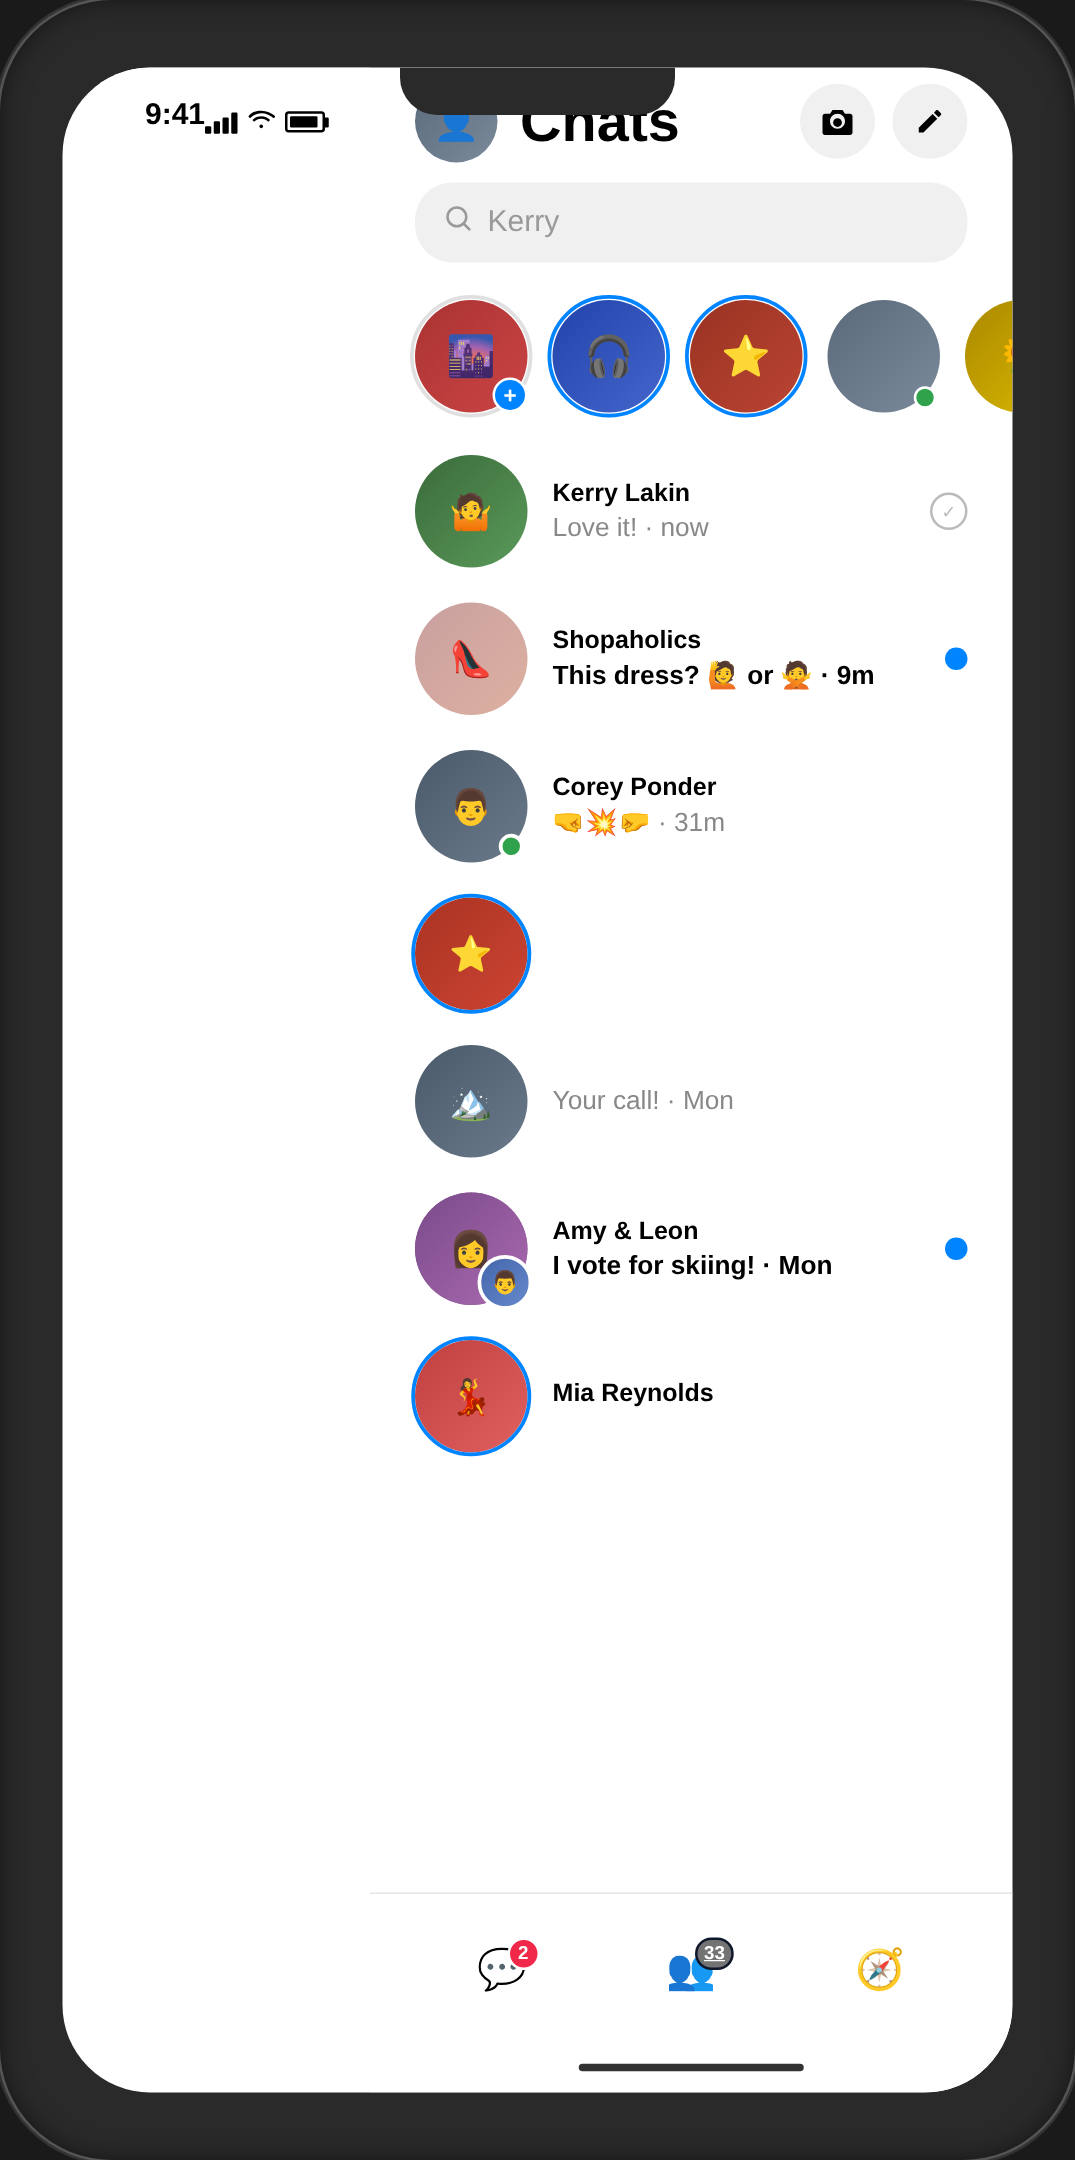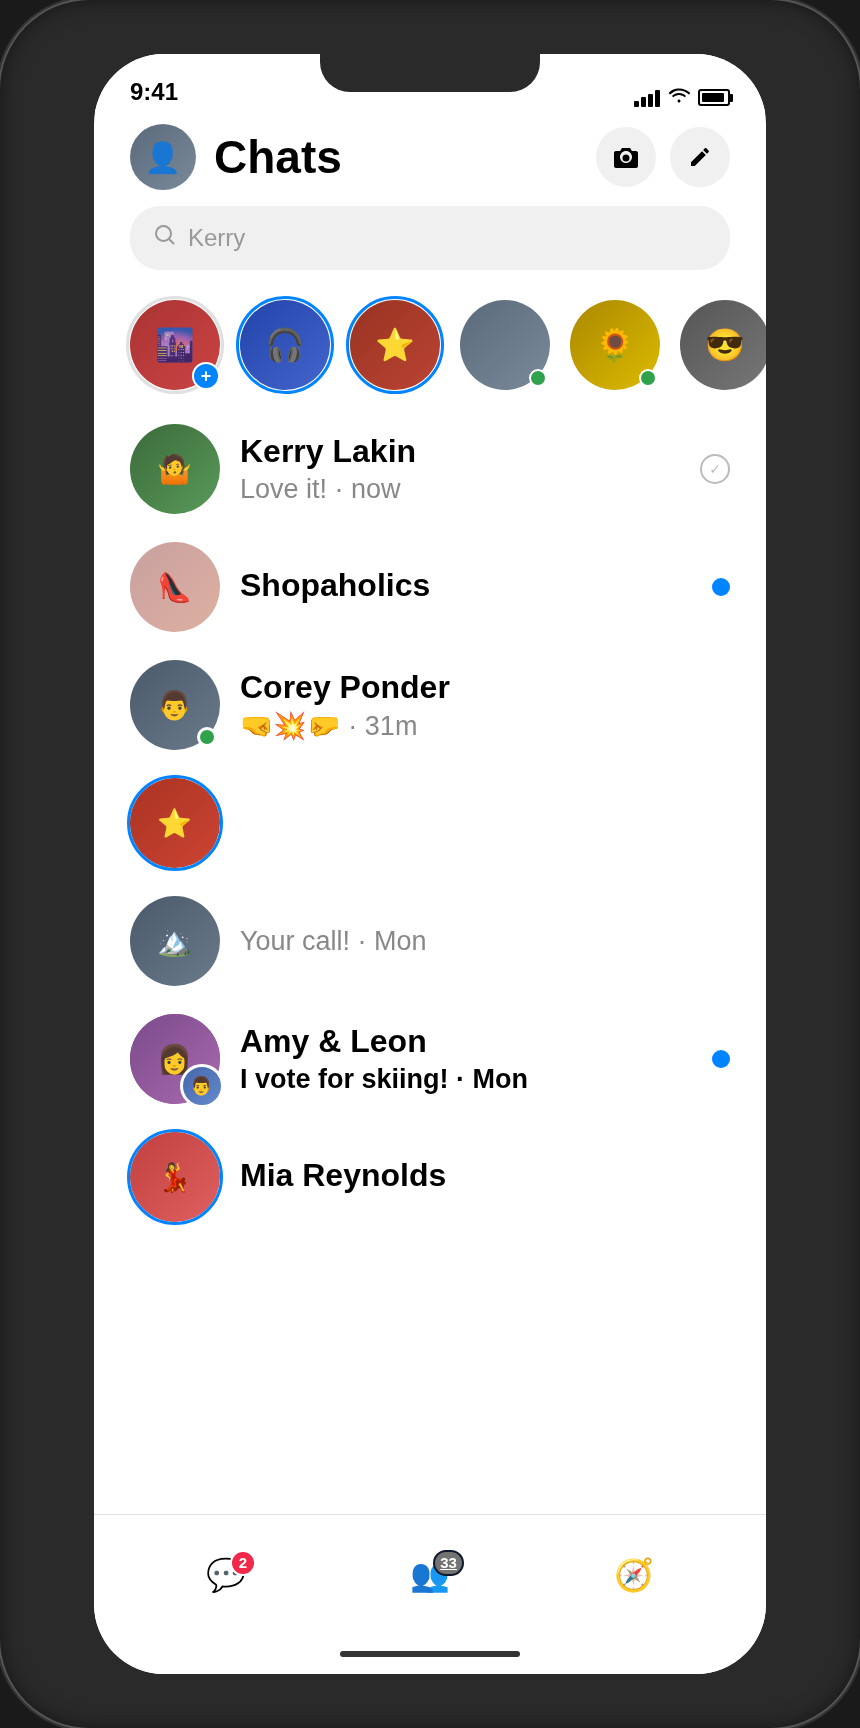"9:41" .phone-screen { flex-direction: column -> row; padding-left: none -> 30px; width: 672px -> 760px }
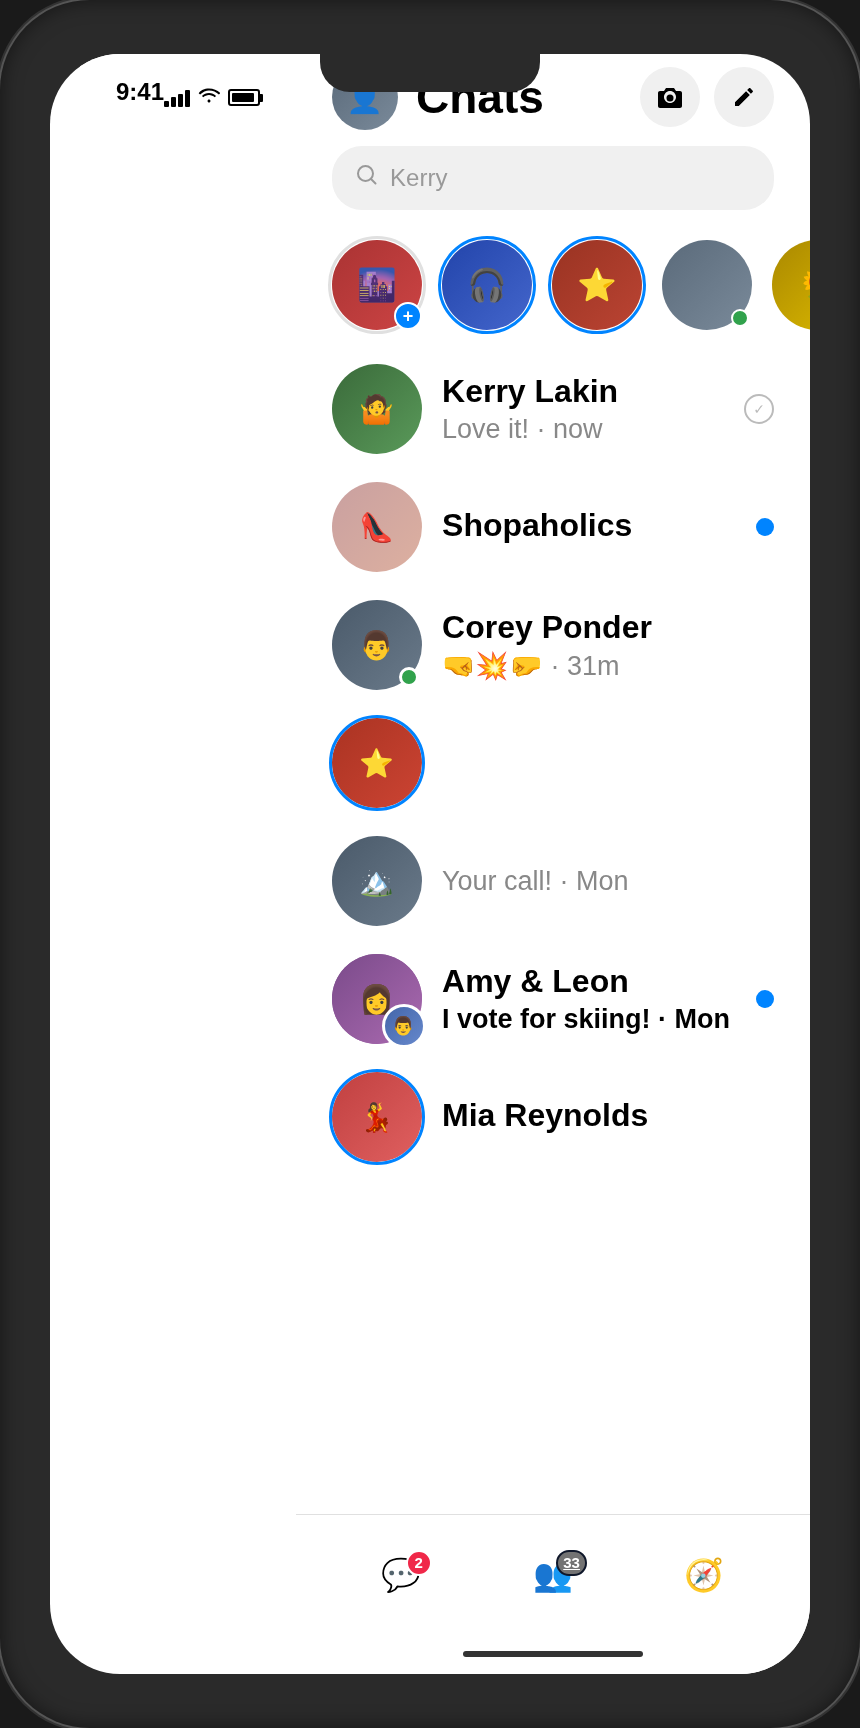"Kerry Lakin" .chat-name { font-size: 32px -> 20px }
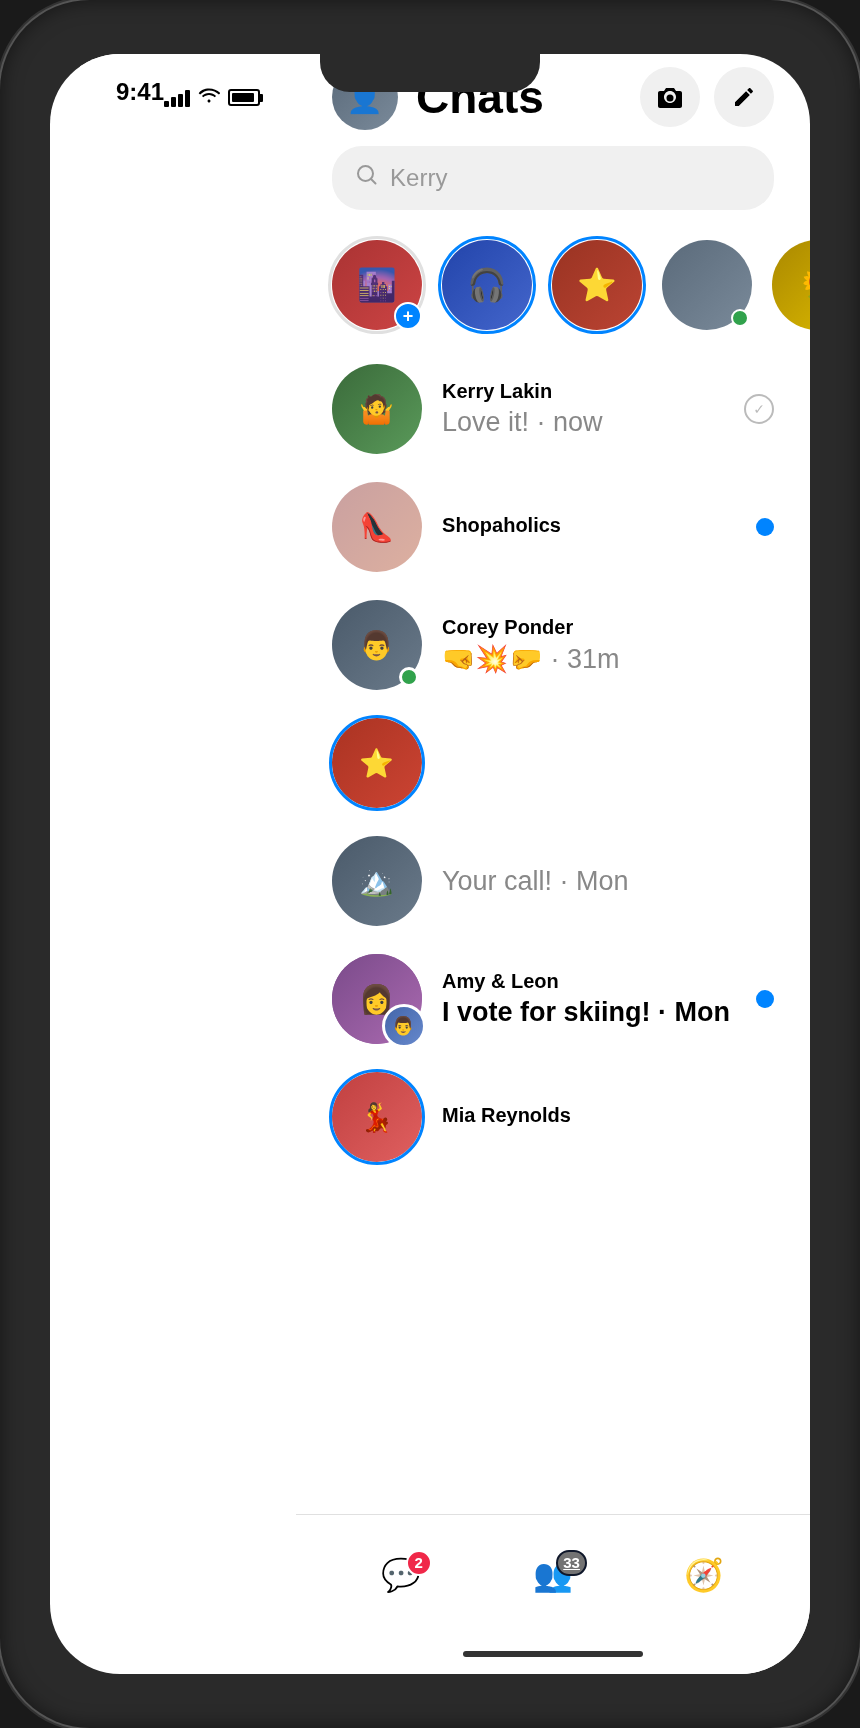"Love it! · now" .chat-preview { font-size: 27px -> 21px }
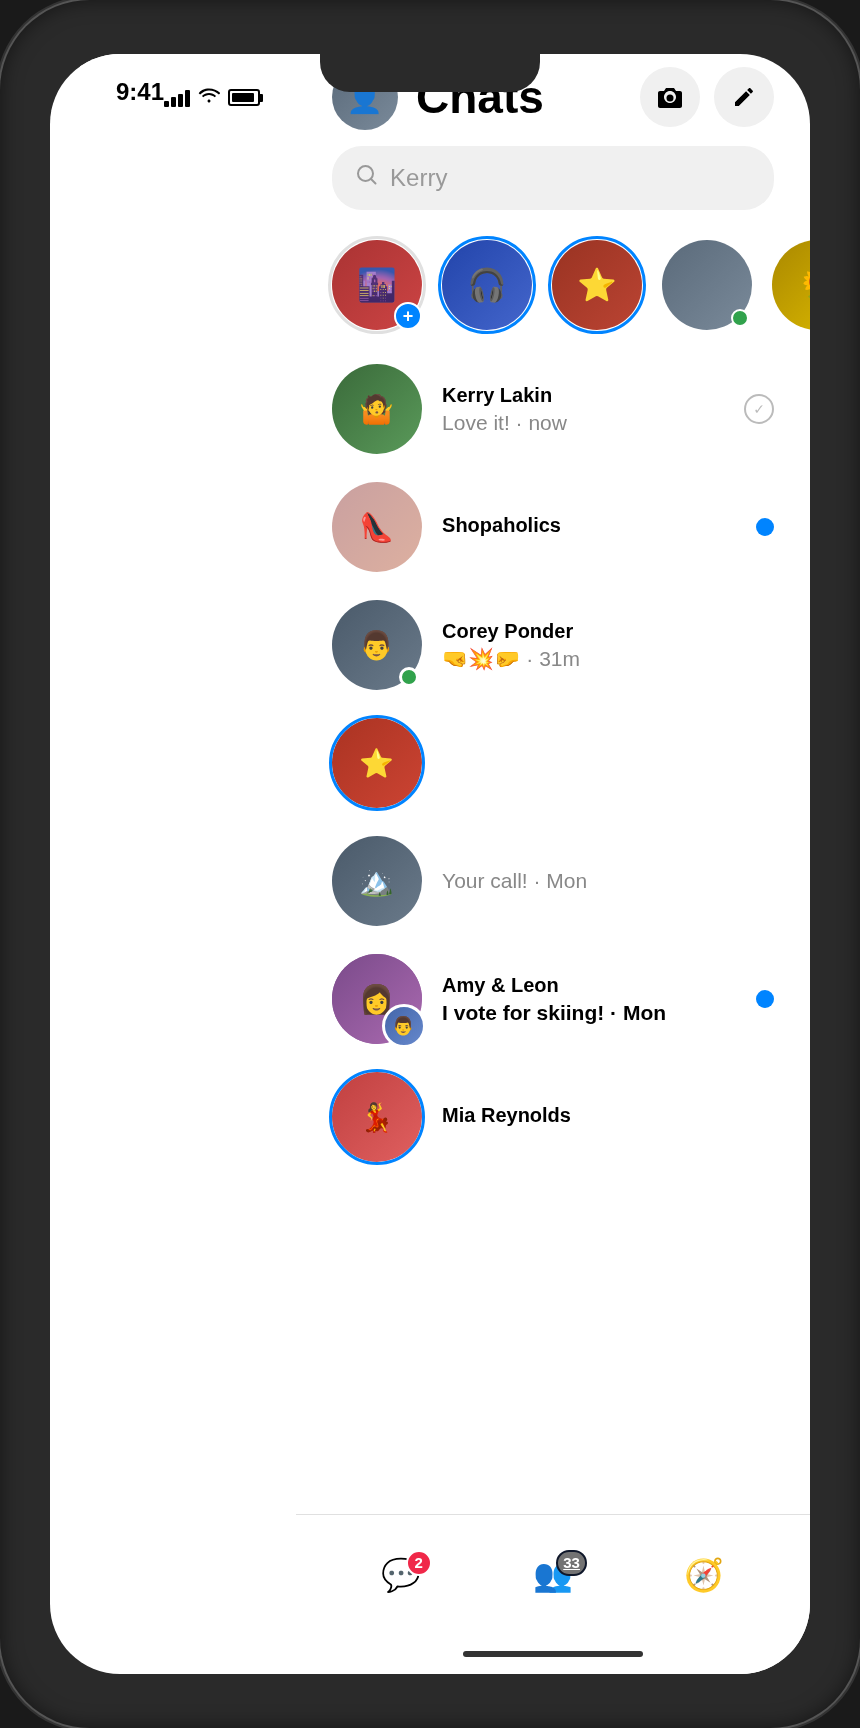"This dress? 🙋 or 🙅" div.chat-preview { html: none -> <div>This dress? 🙋 or 🙅 · 9m</div> }
